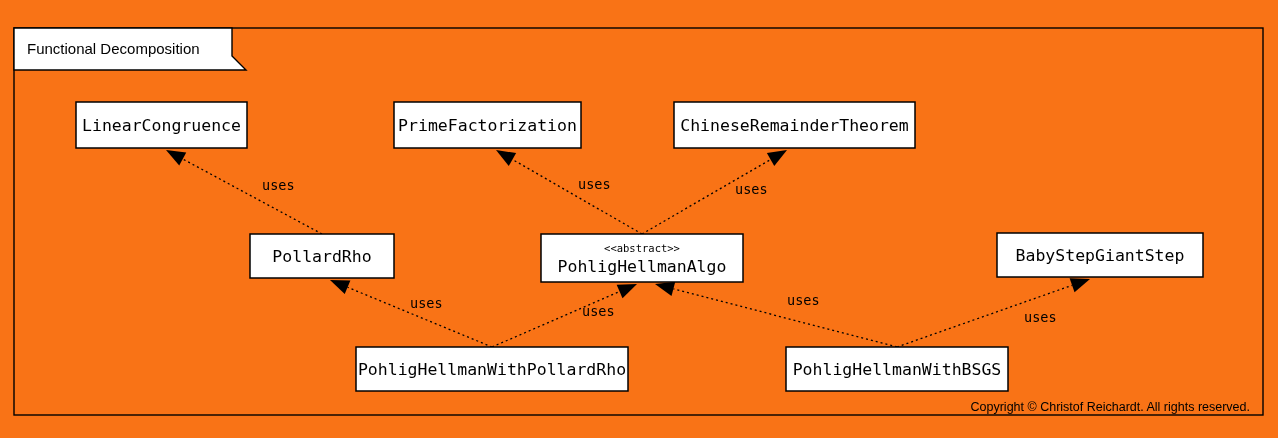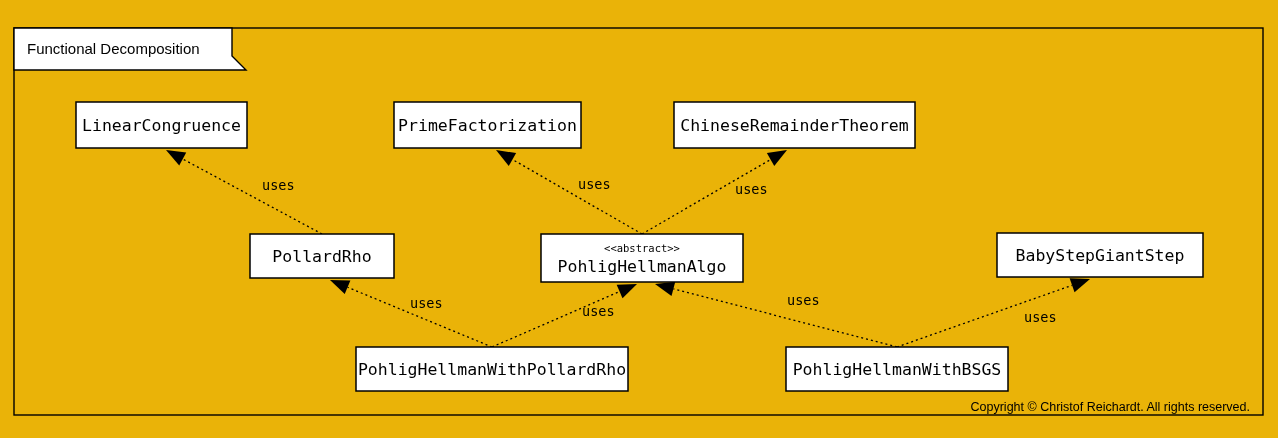"Functional Decomposition" #canvas { background: #eab308 -> #f97316 }
